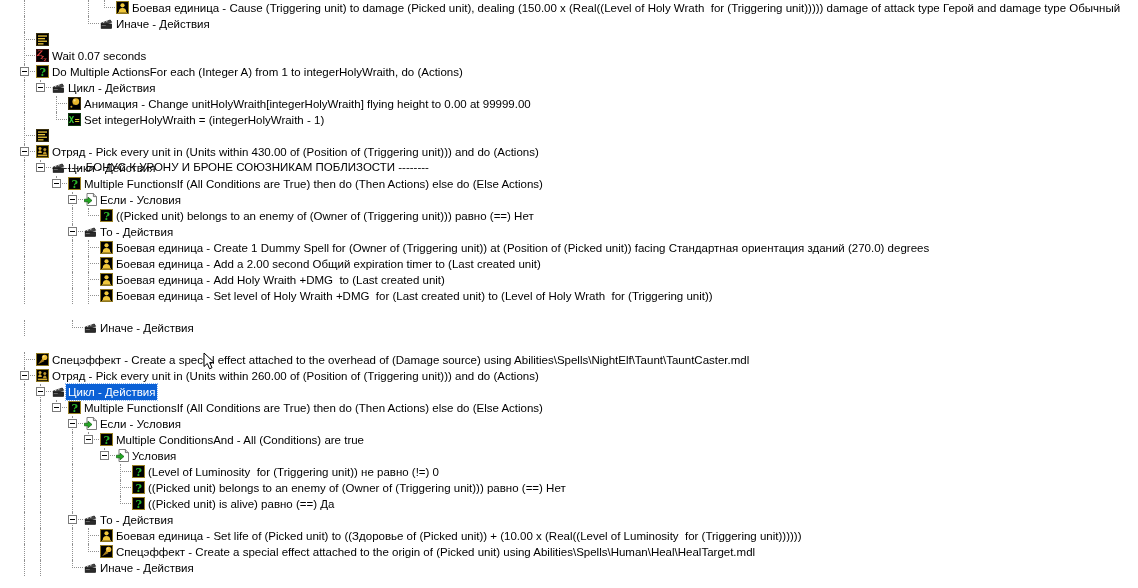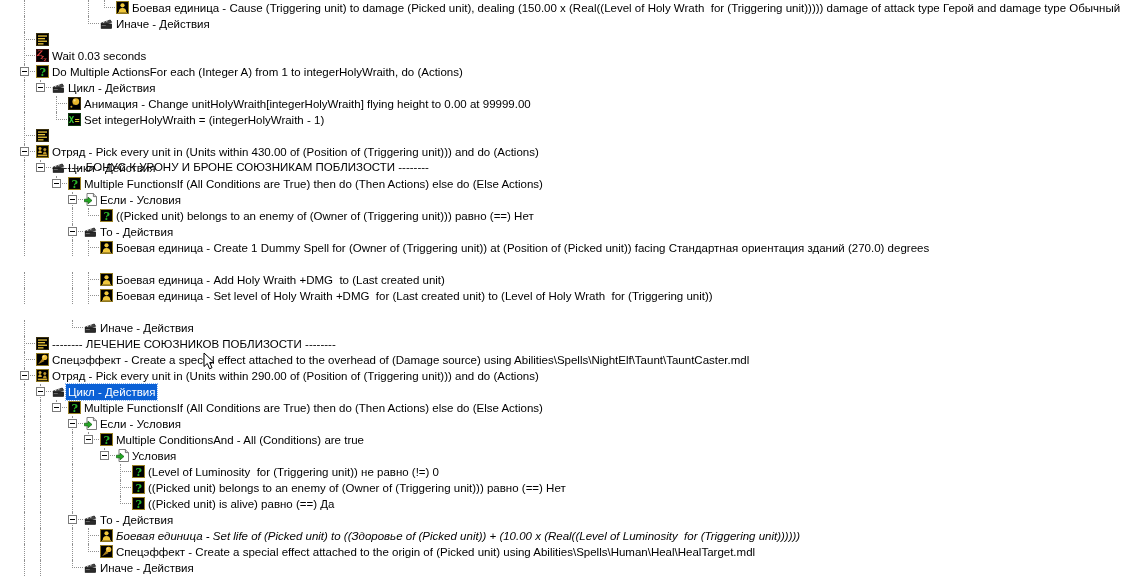"Wait 0.03 seconds" span.row-text { text: 0.03 -> 0.07 }
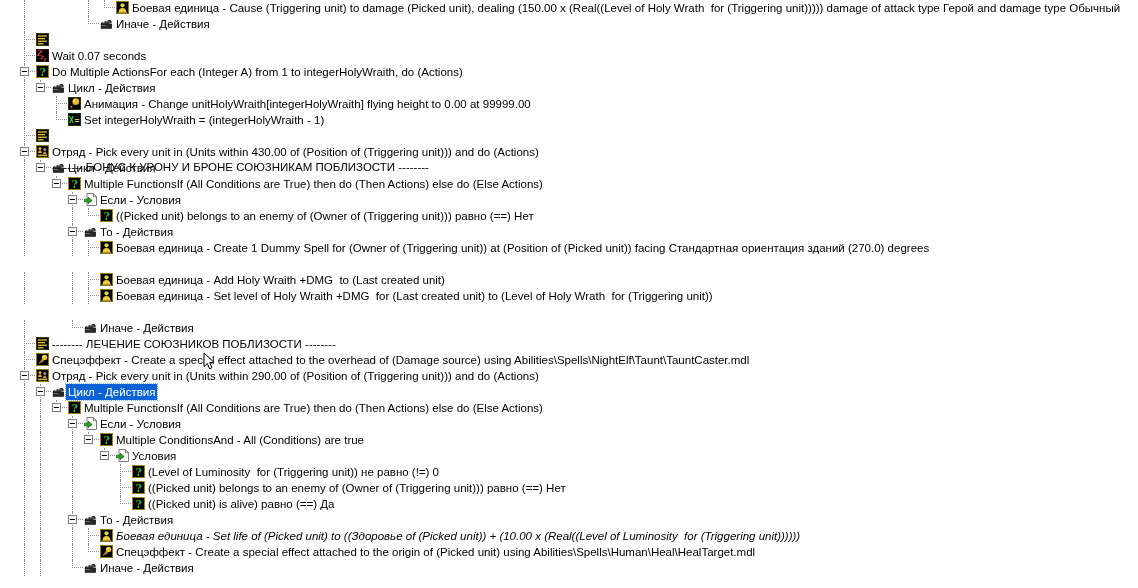"Боевая единица - Add a" div.row { html: none -> <div> <div></div> <div></div> <div></div> <div></div> <span> <svg> <rect></rect> <circle></circle> <path></path> <rect></rect> </svg> </span> <span>Боевая единица - Add a 2.00 second Общий expiration timer to (Last created unit)</span> </div> }
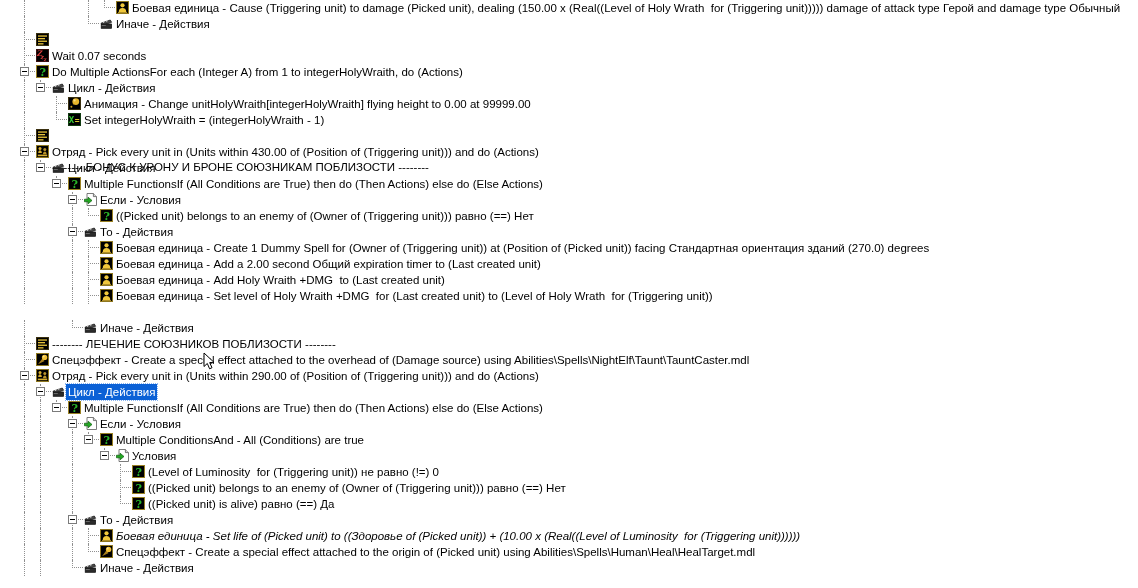"-------- ЛЕЧЕНИЕ СОЮЗНИКОВ ПОБЛИЗОСТИ" div.row { html: <div> <div></div> <div></div> <span> <svg> <rect></rect> <rect></rect> <rect></rect> <rect></rect> <rect></rect> </svg> </span> <span>-------- ЛЕЧЕНИЕ СОЮЗНИКОВ ПОБЛИЗОСТИ --------</span> </div> -> none }
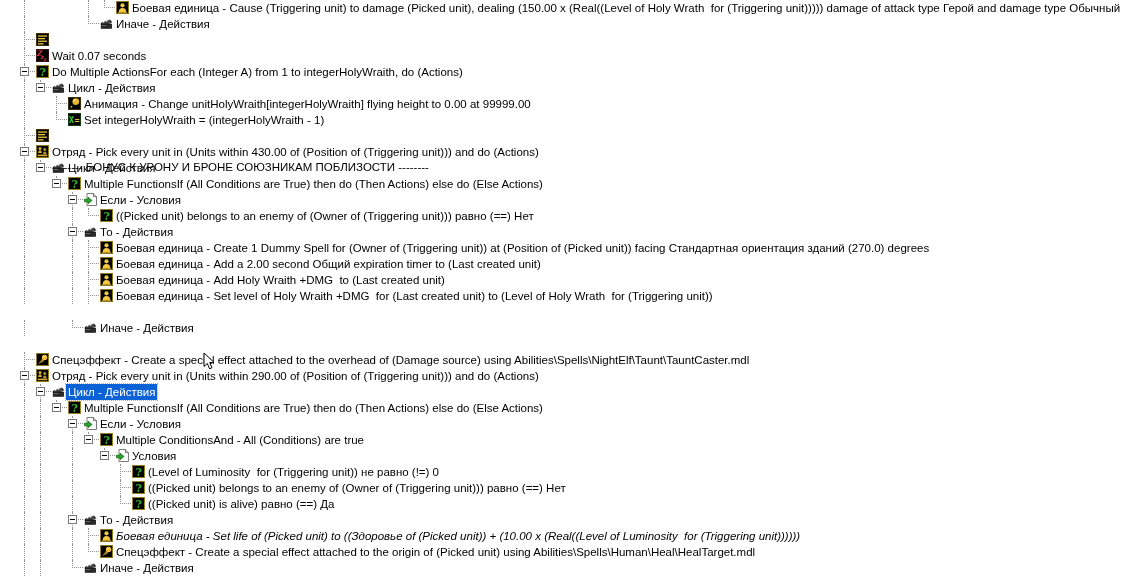"Отряд - Pick every unit in (Units within 290.00" span.row-text { text: 290.00 -> 260.00 }
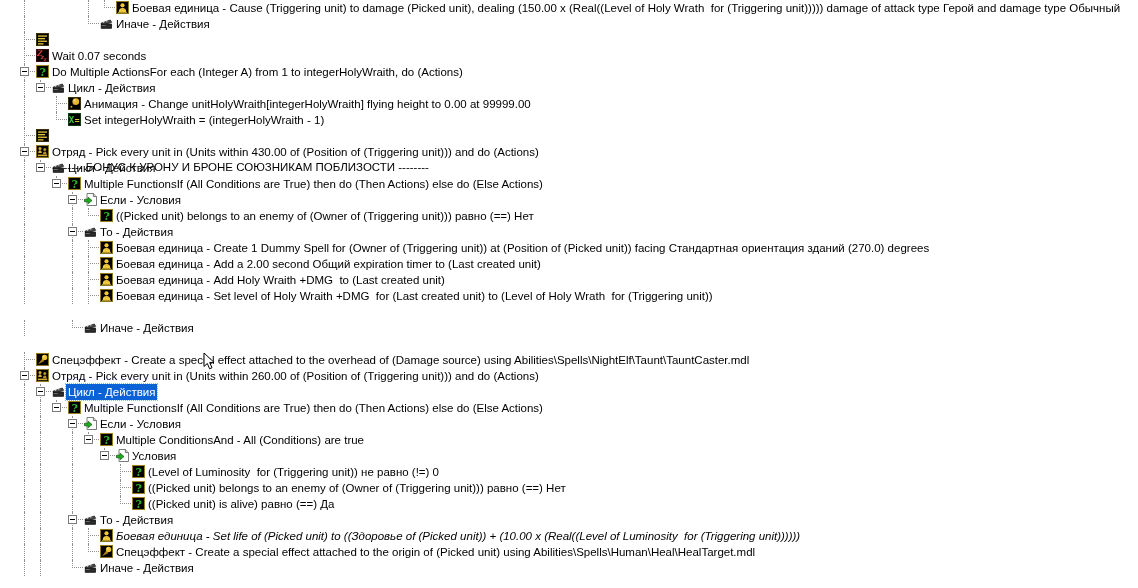"Боевая единица - Set life" span.row-text { font-style: italic -> none }
